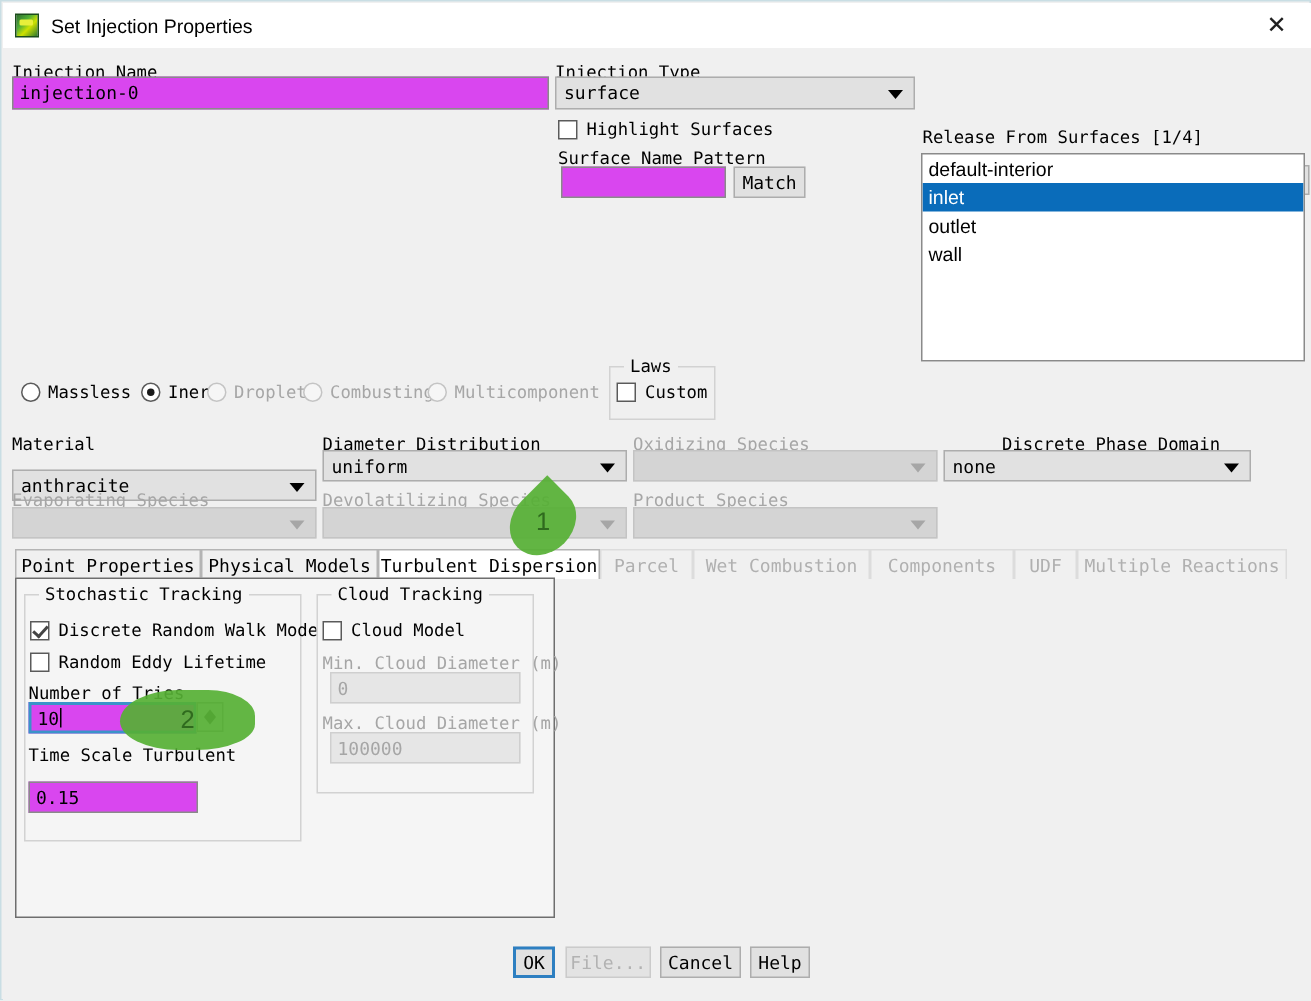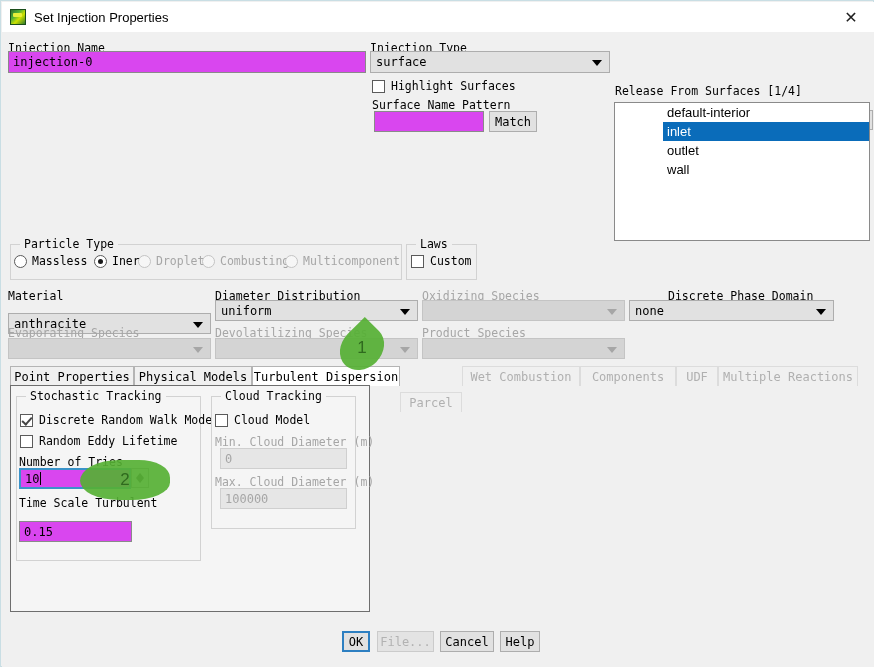"default-interior" .listitem { margin-left: 48px -> none }
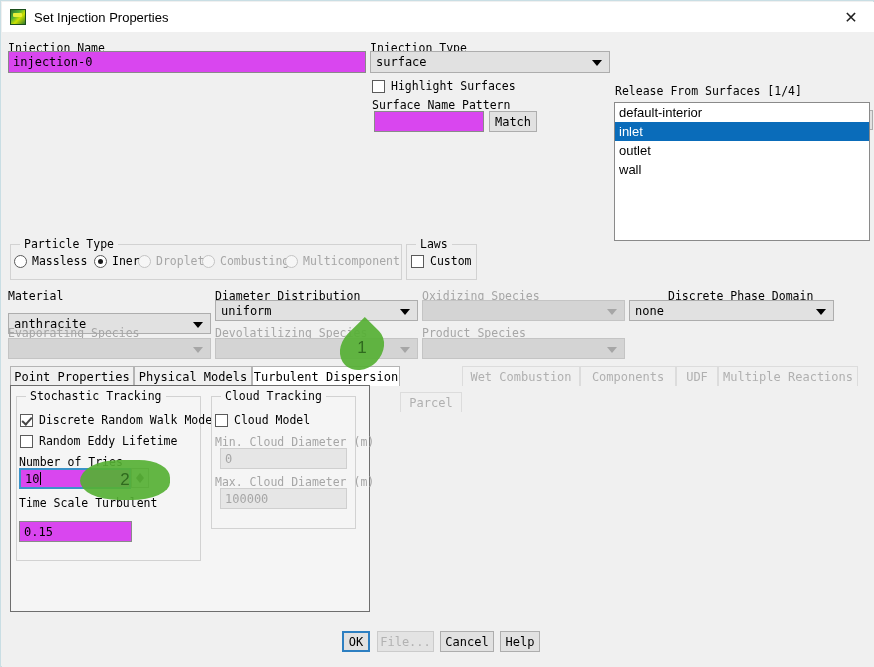"Particle Type" div.group { html: <div> <span>Particle Type</span> </div> -> none }
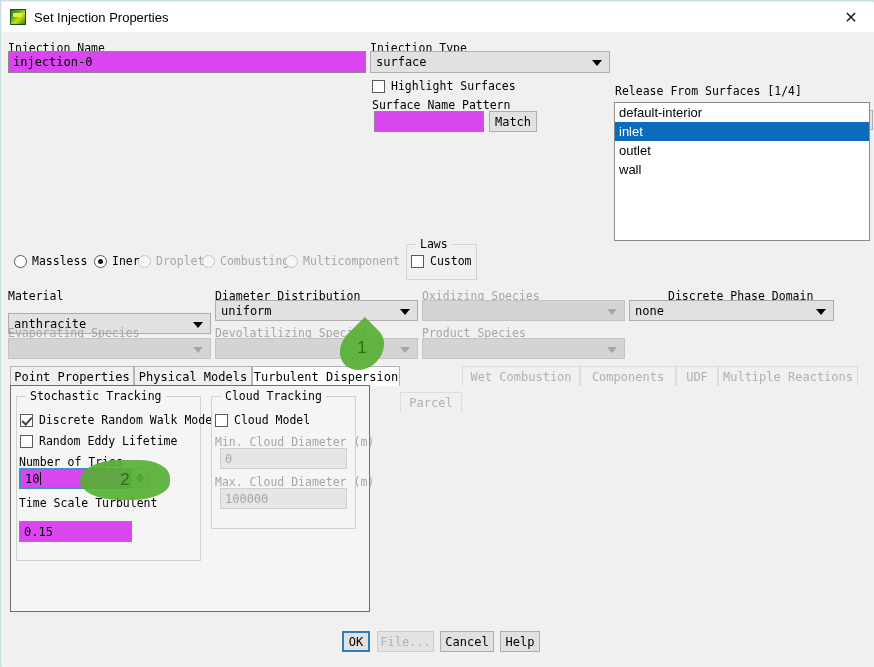"Parcel" div.tab { margin-top: 26px -> none }
